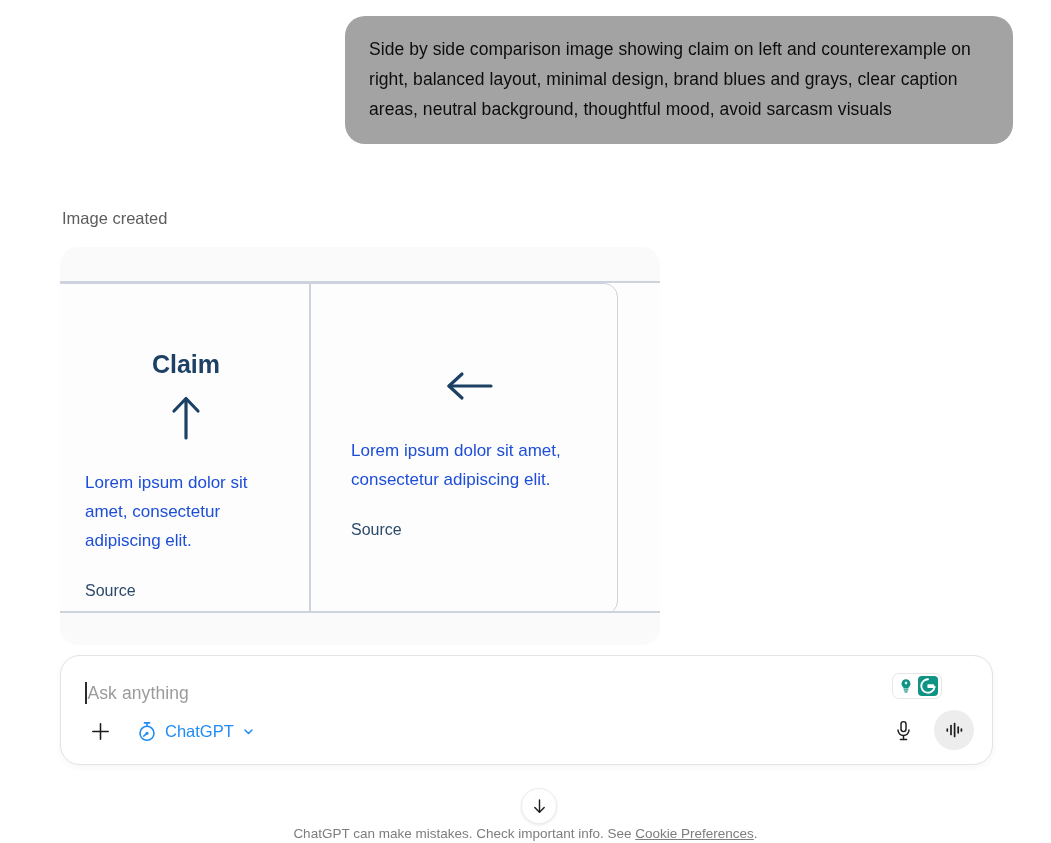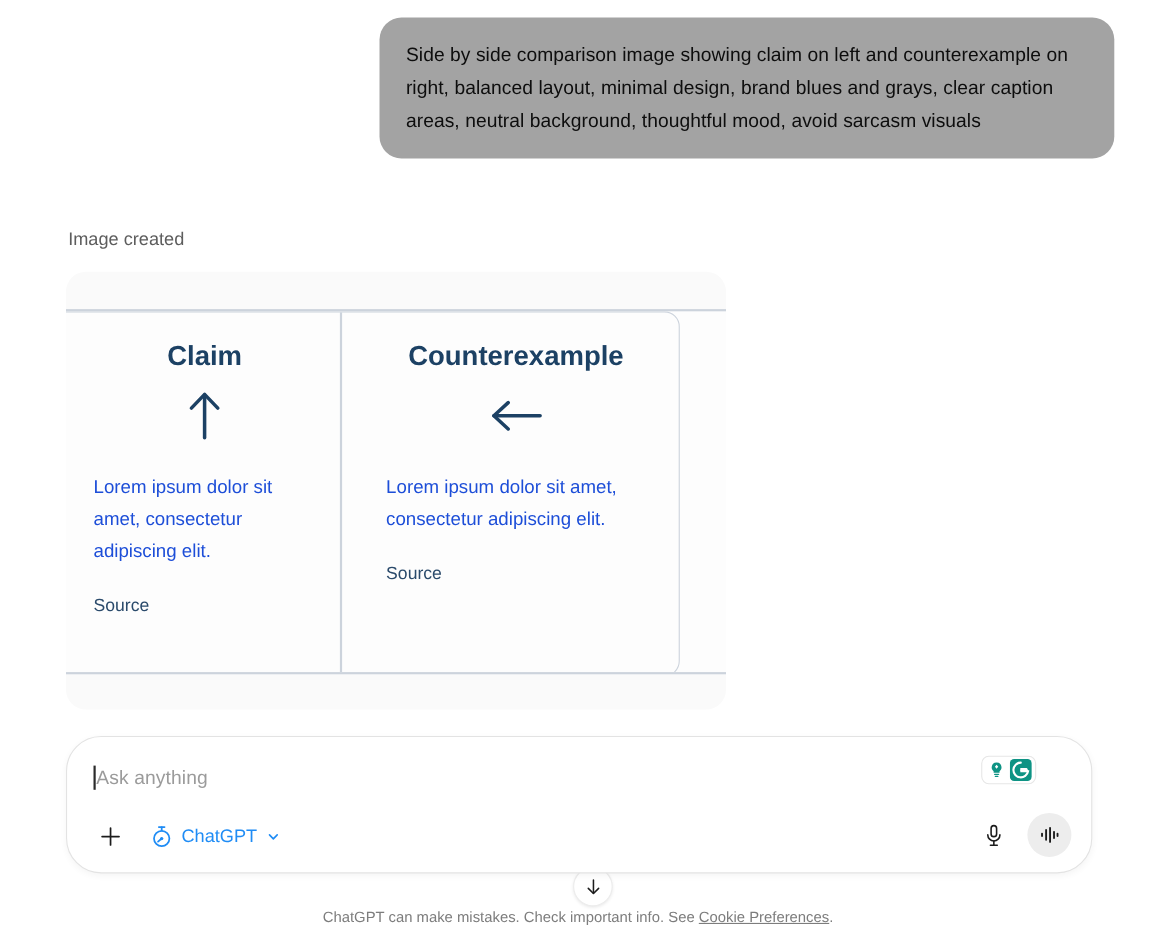"Claim" .panel { margin-top: none -> 40px }
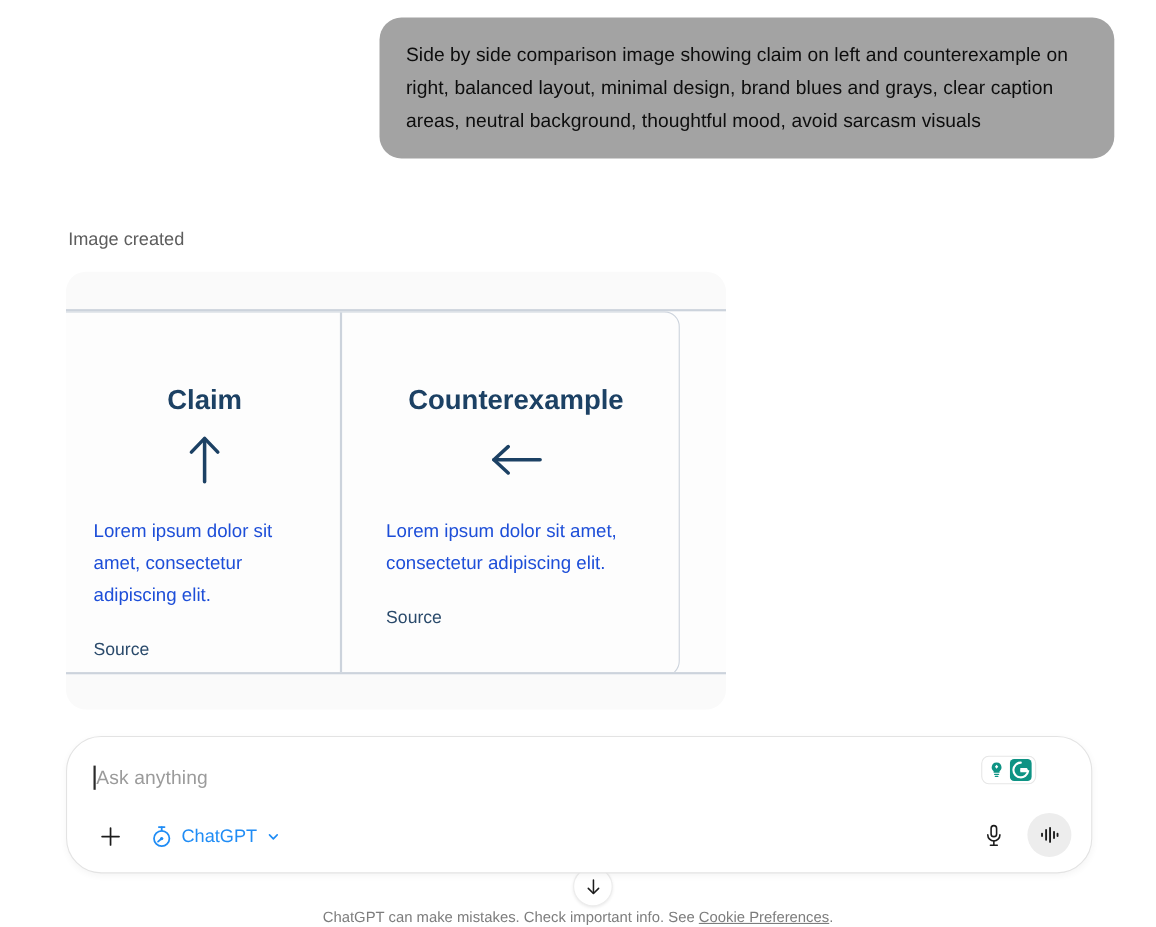"Counterexample" div.panel-title { html: <div>Counterexample</div> -> none }
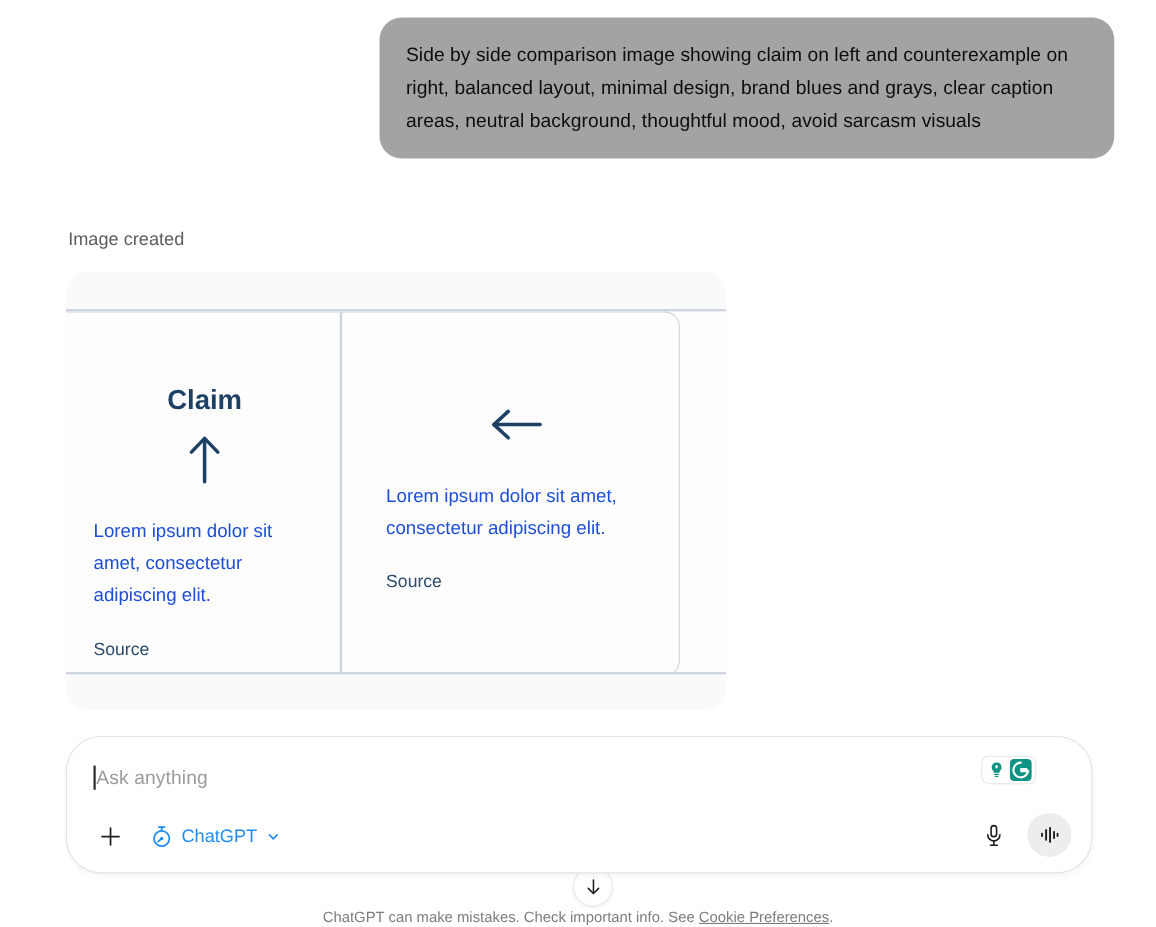"Ask anything" .composer { border-radius: 32px -> 20px; height: 125px -> 110px; top: 669px -> 655px }
